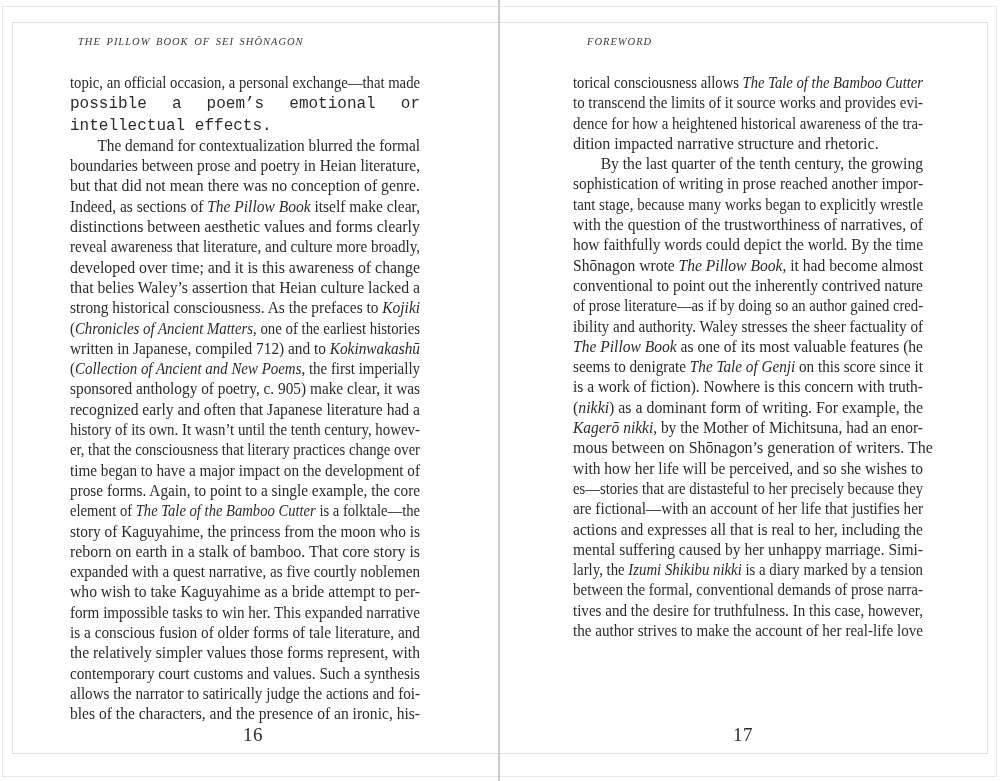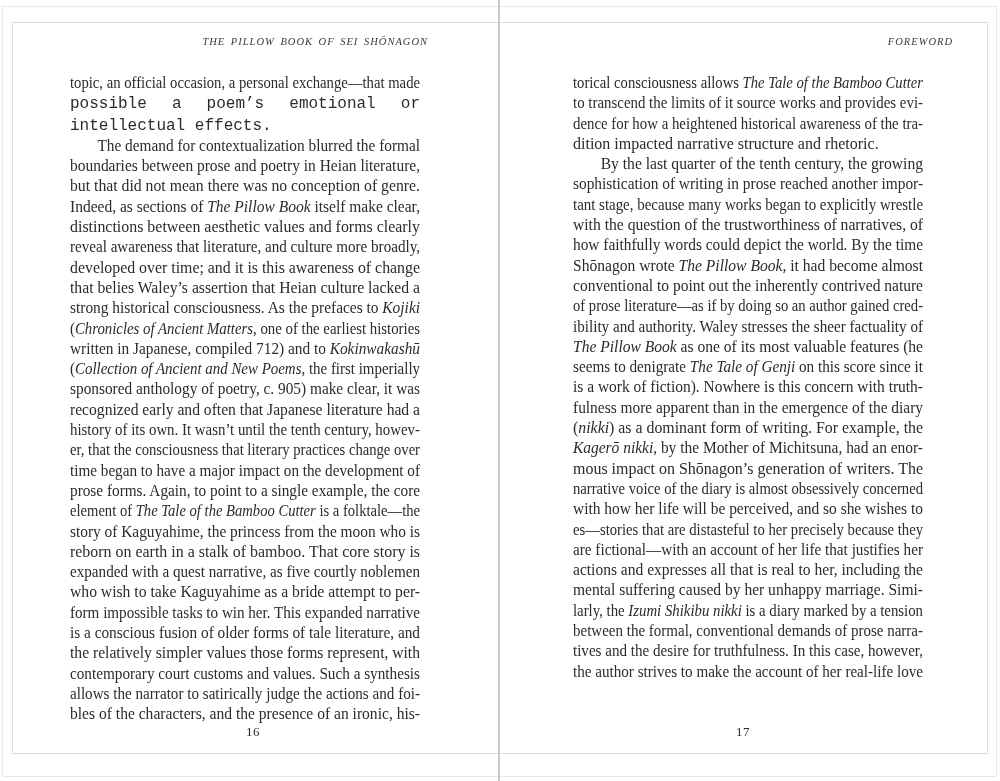"THE PILLOW BOOK OF SEI" .running-header { text-align: right -> left }
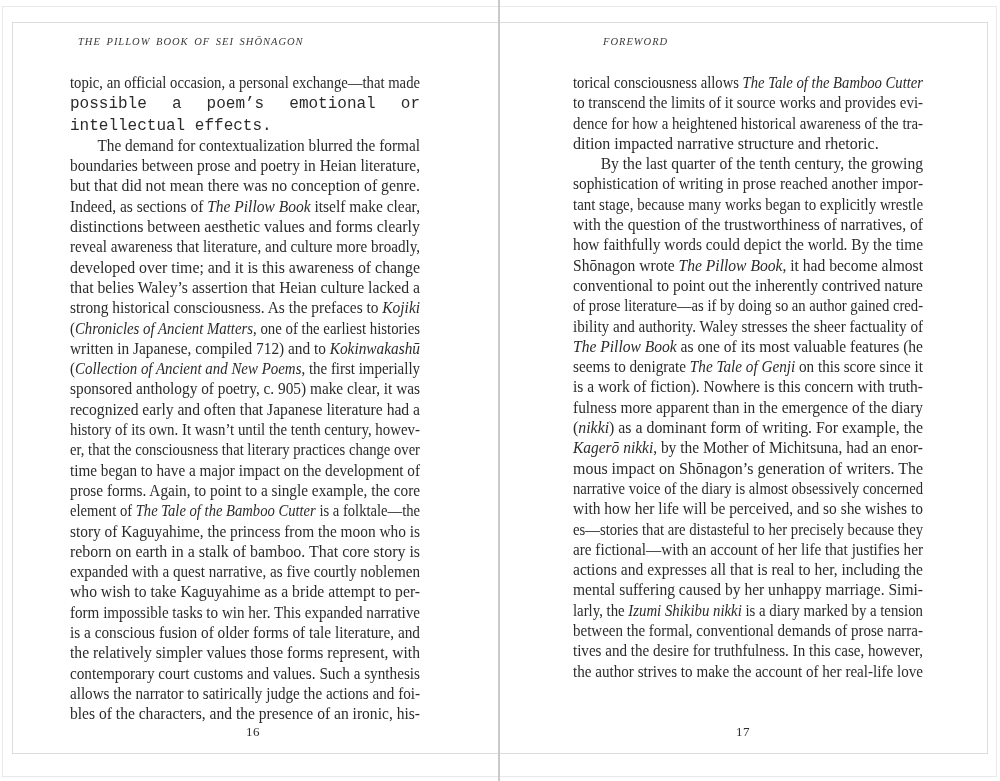"FOREWORD" .running-header.rgt { left: 603px -> 587px }
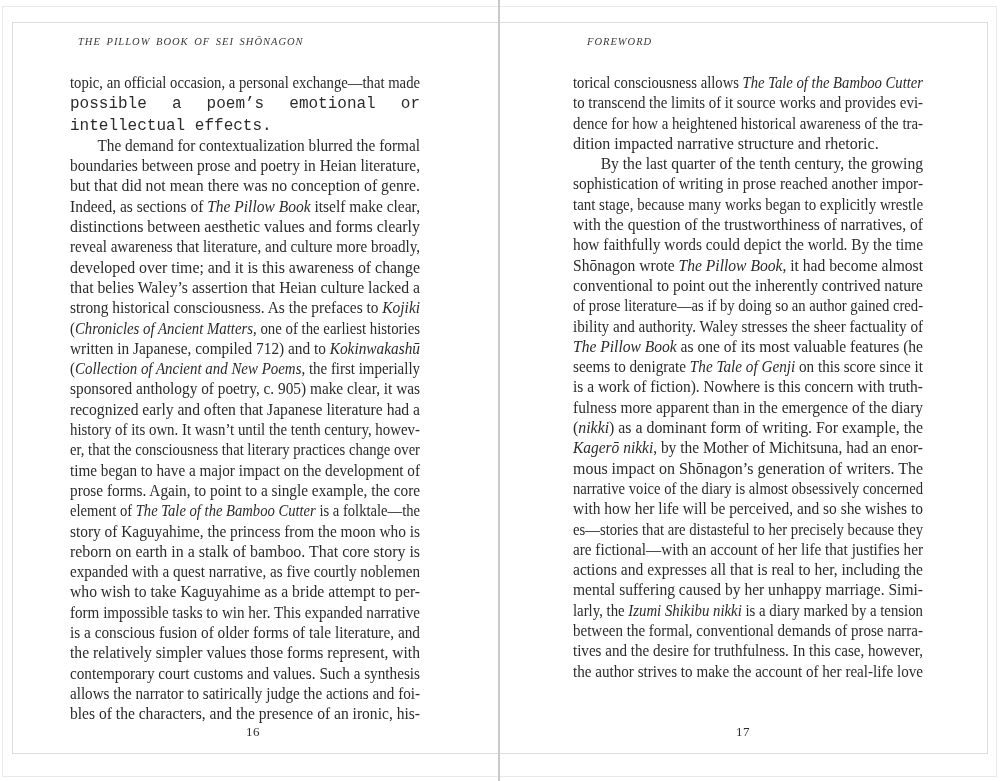"fulness more apparent than in" div.pline { html: <div><span><span>fulness more apparent than in the emergence of the diary</span></span></div> -> none }
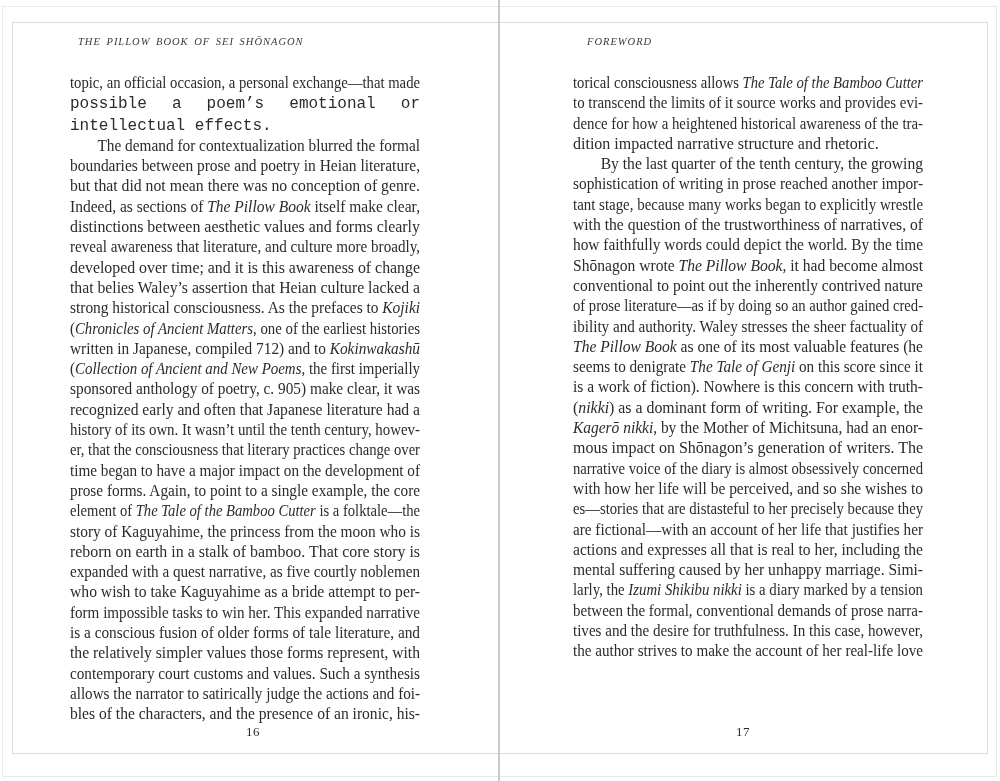"mous impact on Shōnagon’s generation" span { text: impact -> between }
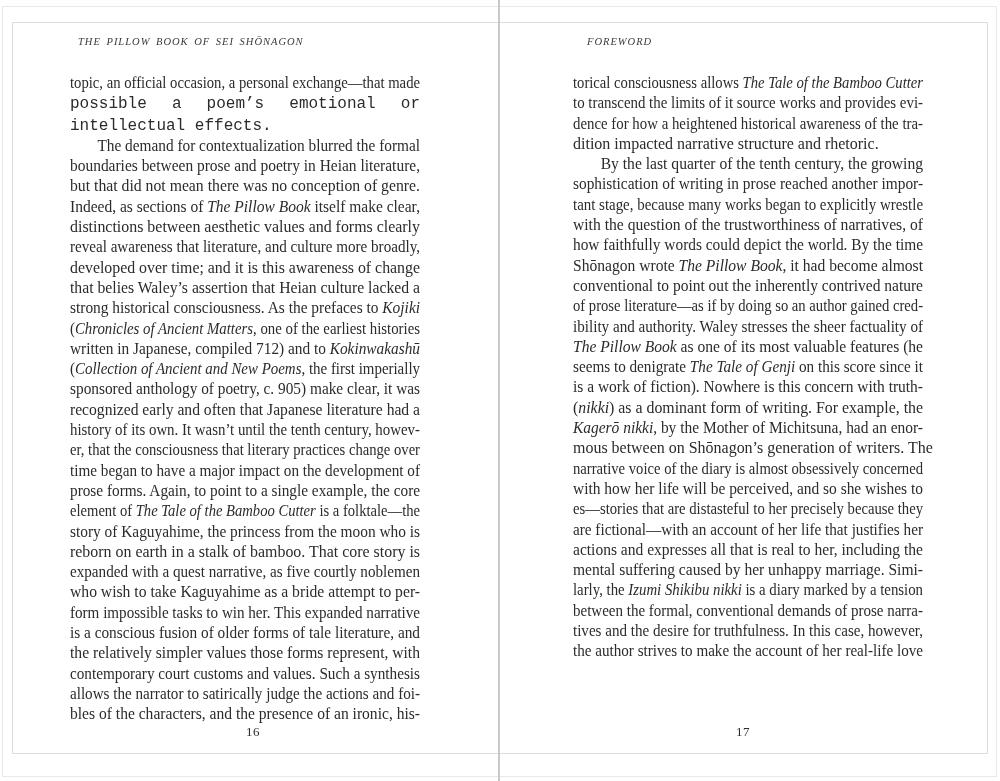"narrative voice of the diary" div.pline { html: <div><span><span>narrative voice of the diary is almost obsessively concerned</span></span></div> -> none }
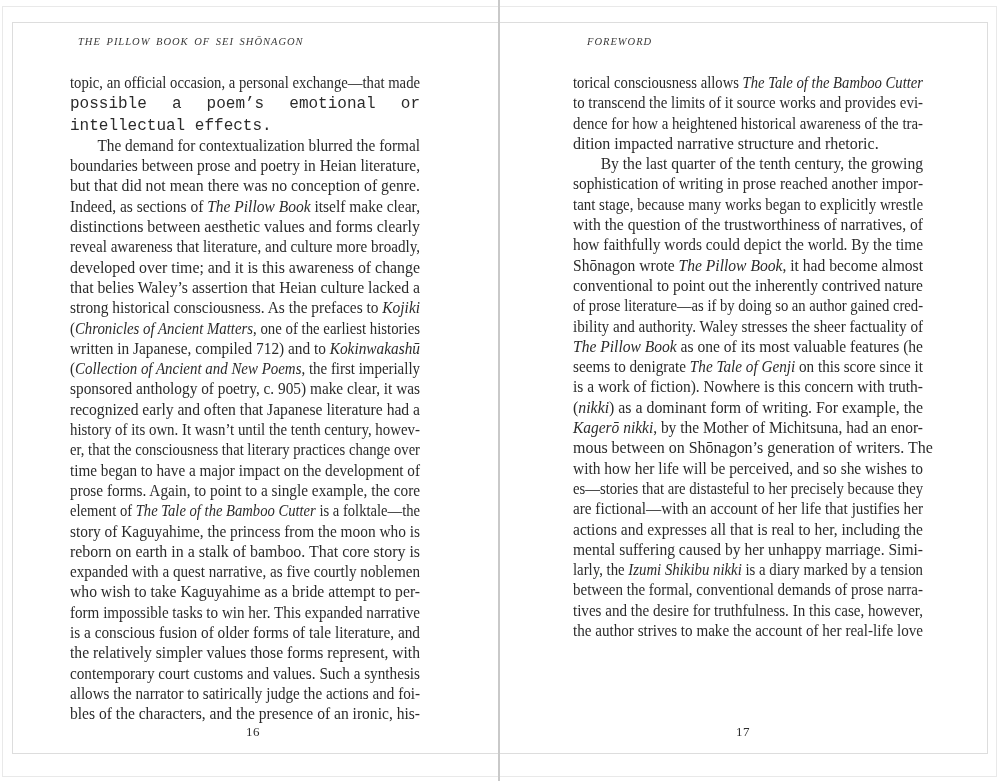"16" .pagenum { font-size: 13px -> 19px }
